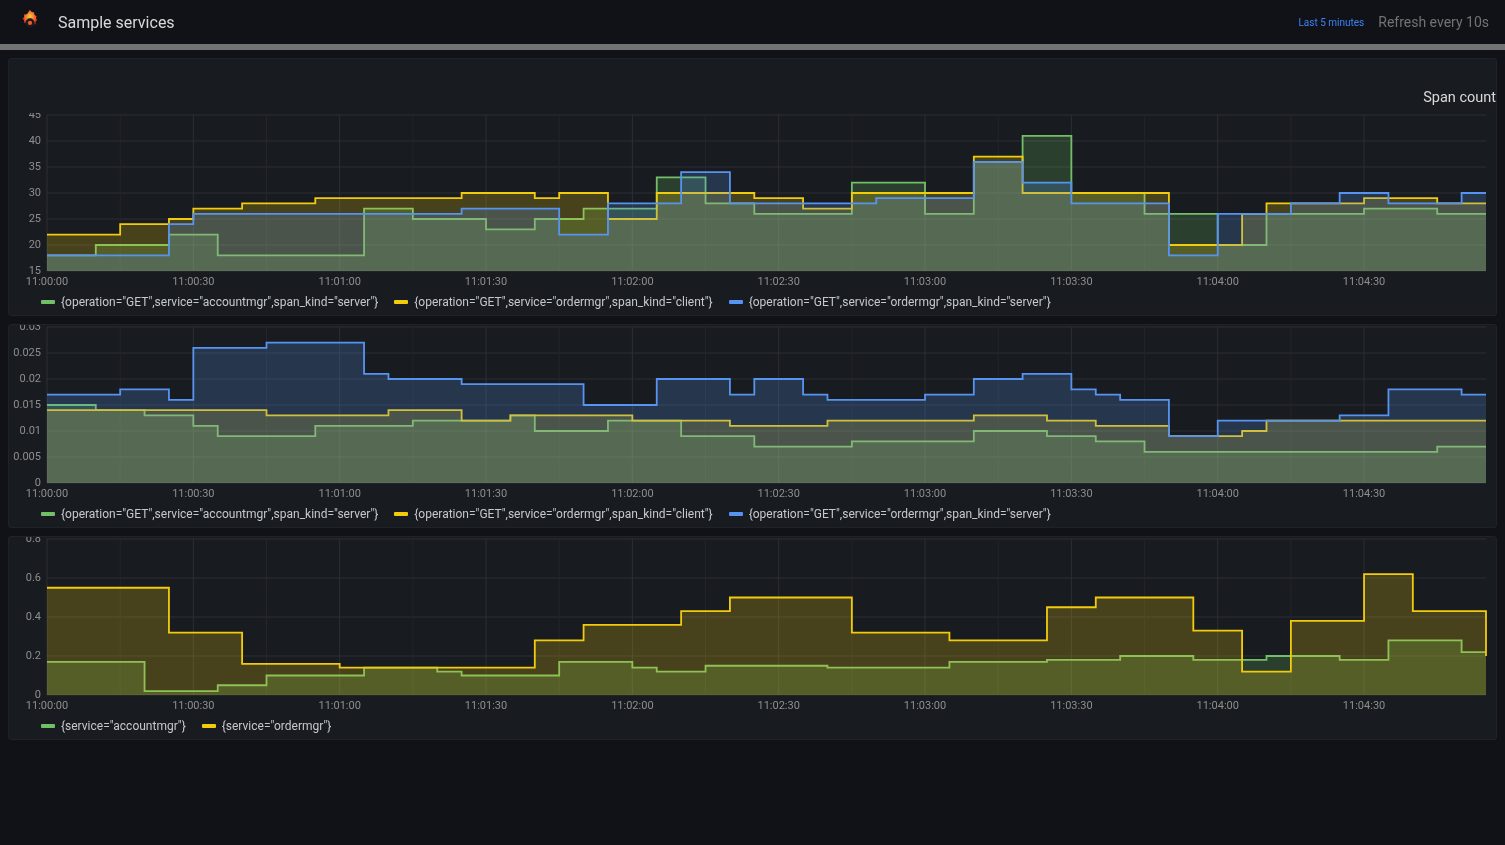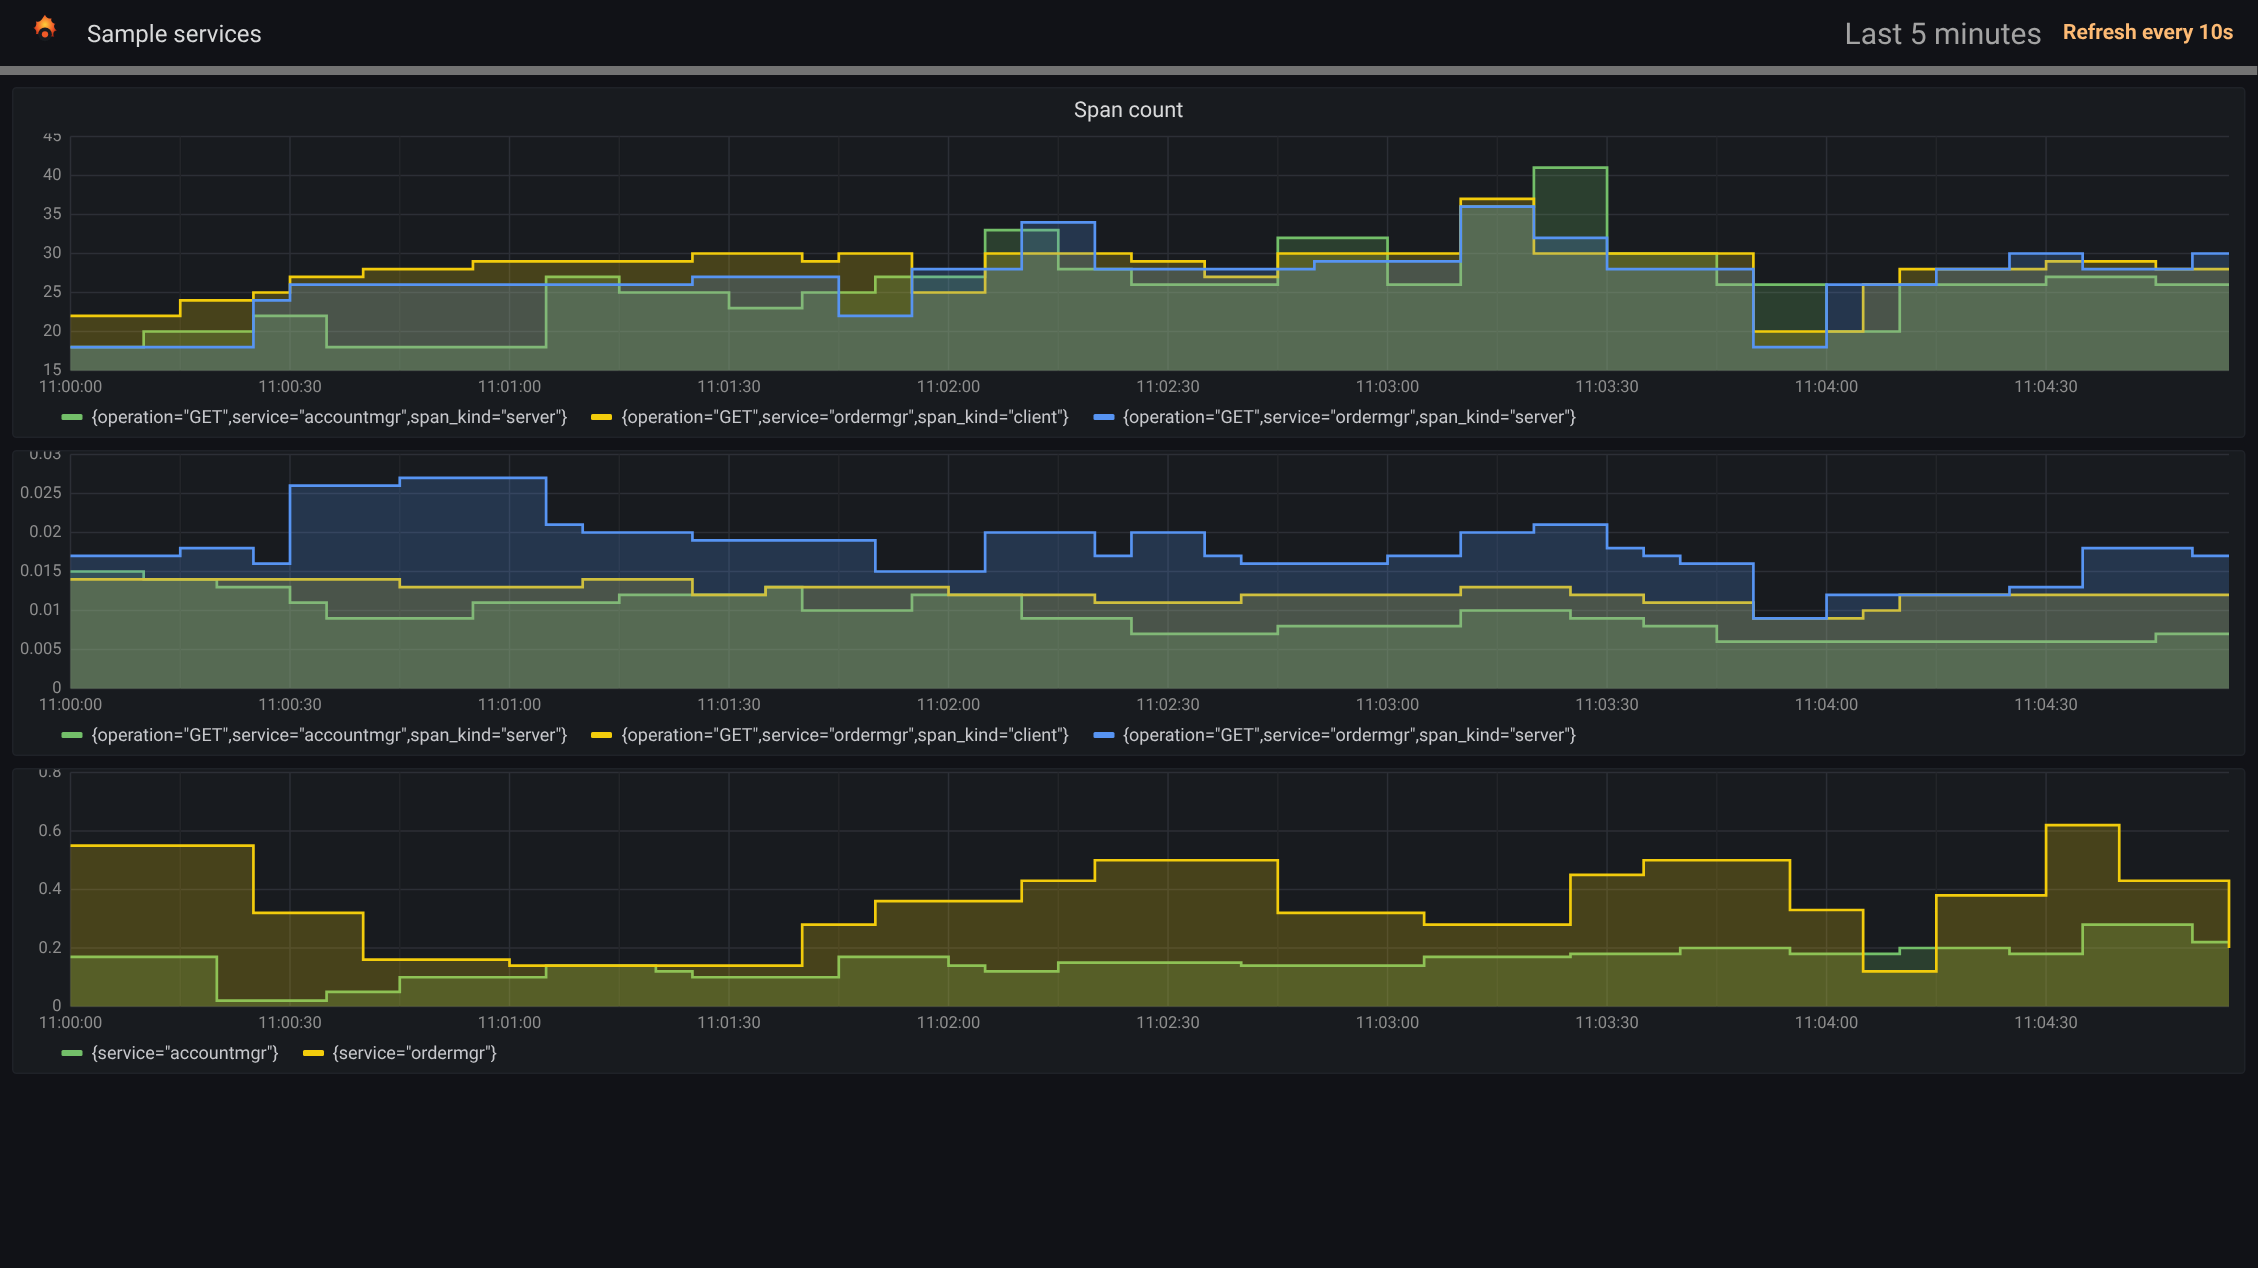"Last 5 minutes" .topbar .toolbar-text { color: #a3a3a3 -> #3b82f6; font-size: 20px -> 10px }
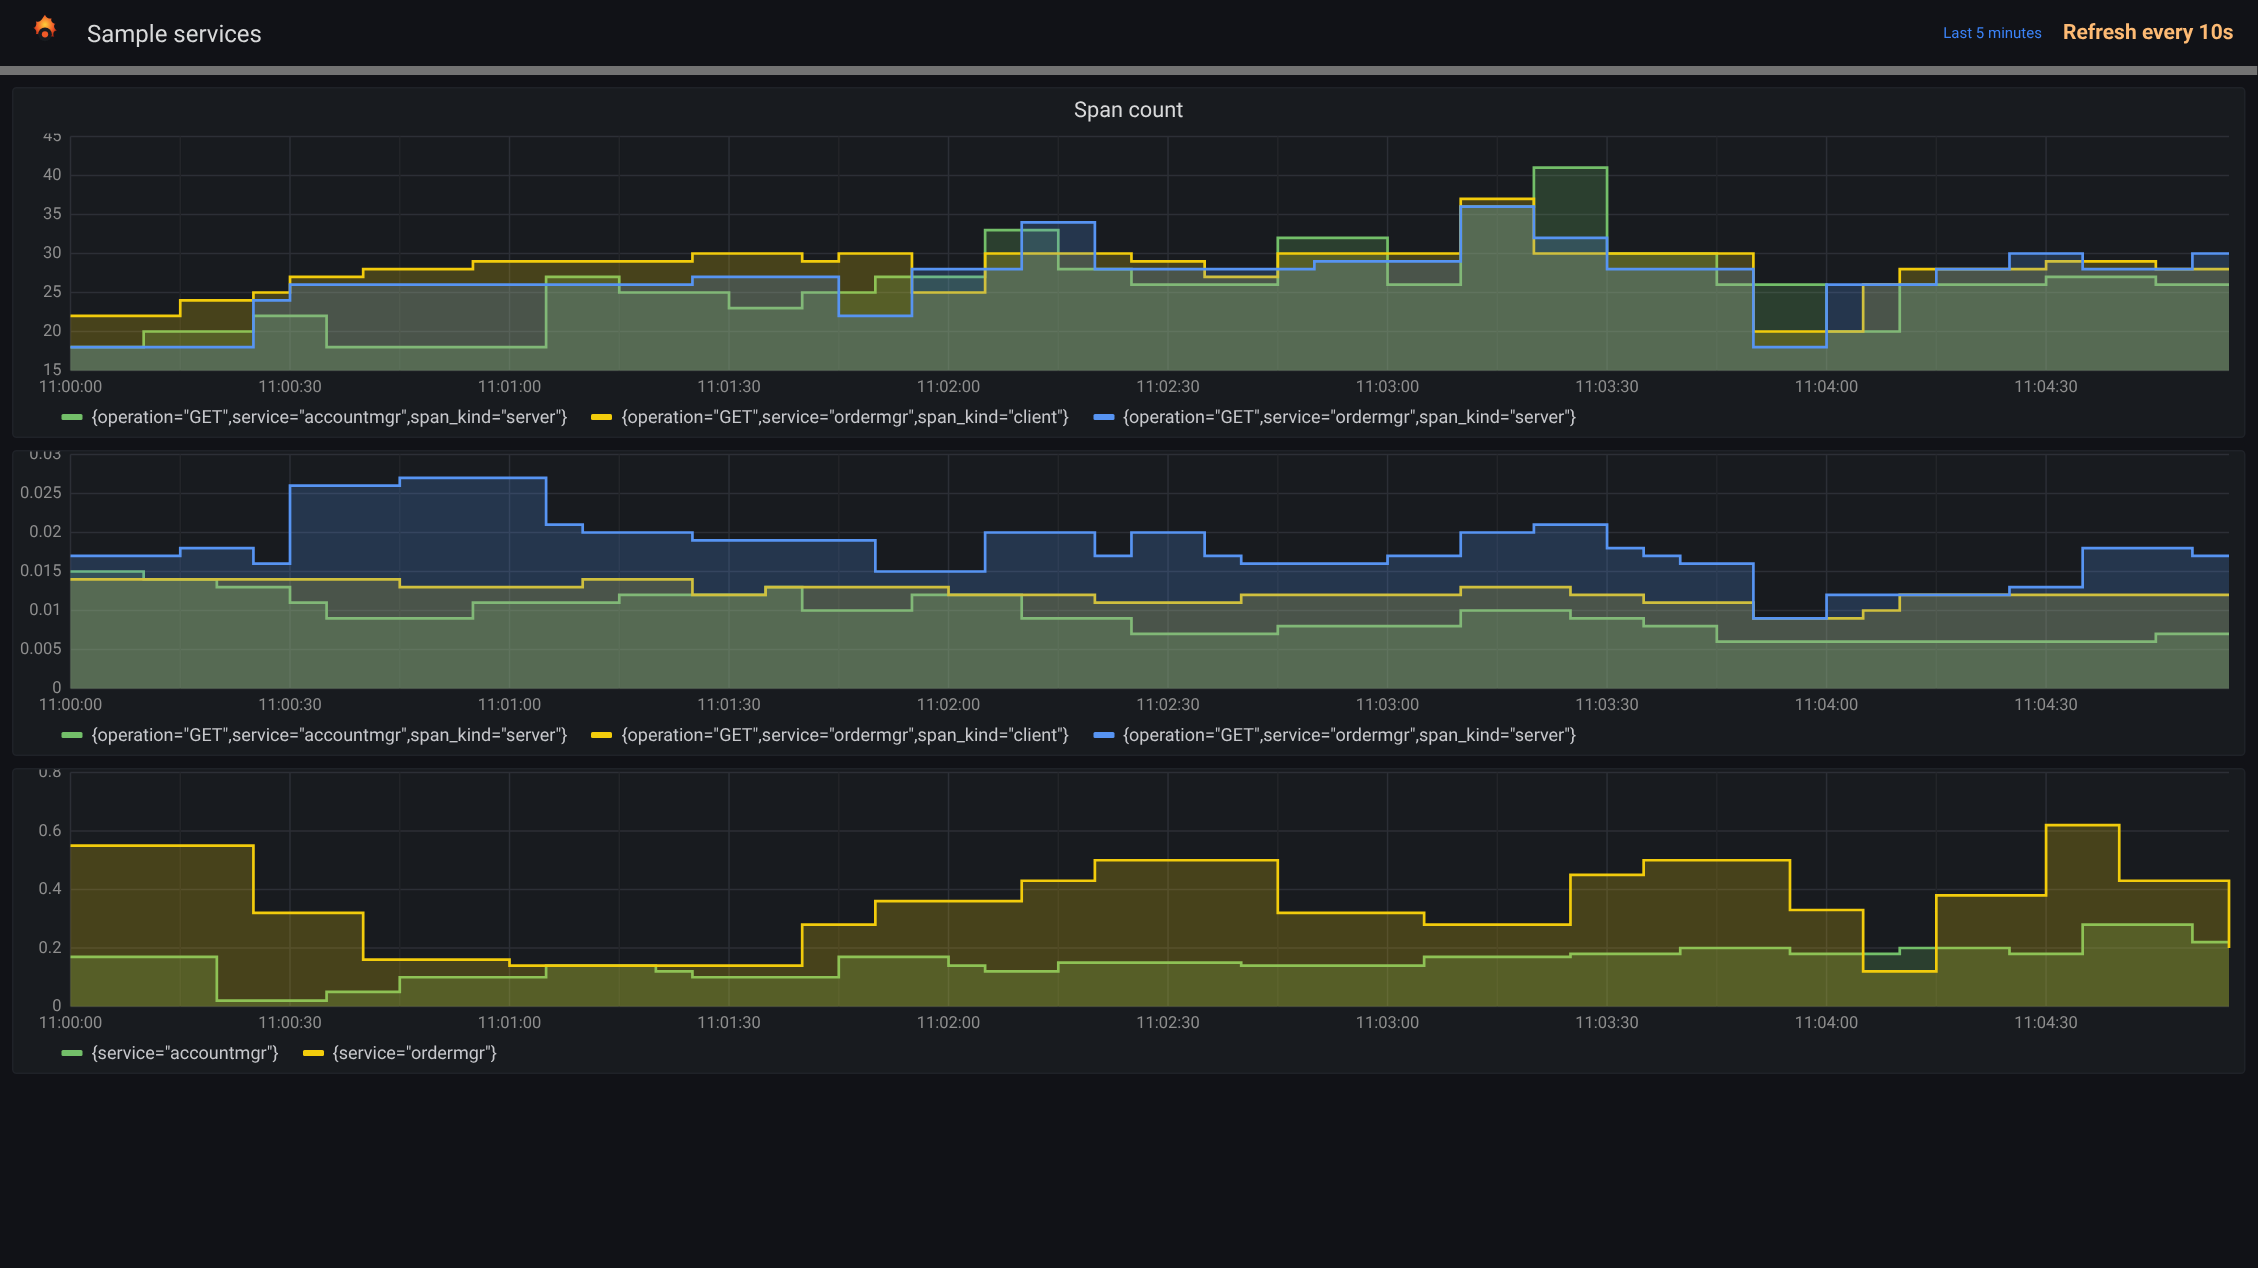"Refresh every 10s" .topbar .toolbar-refresh { color: #fdba74 -> #737373; font-weight: bold -> none }
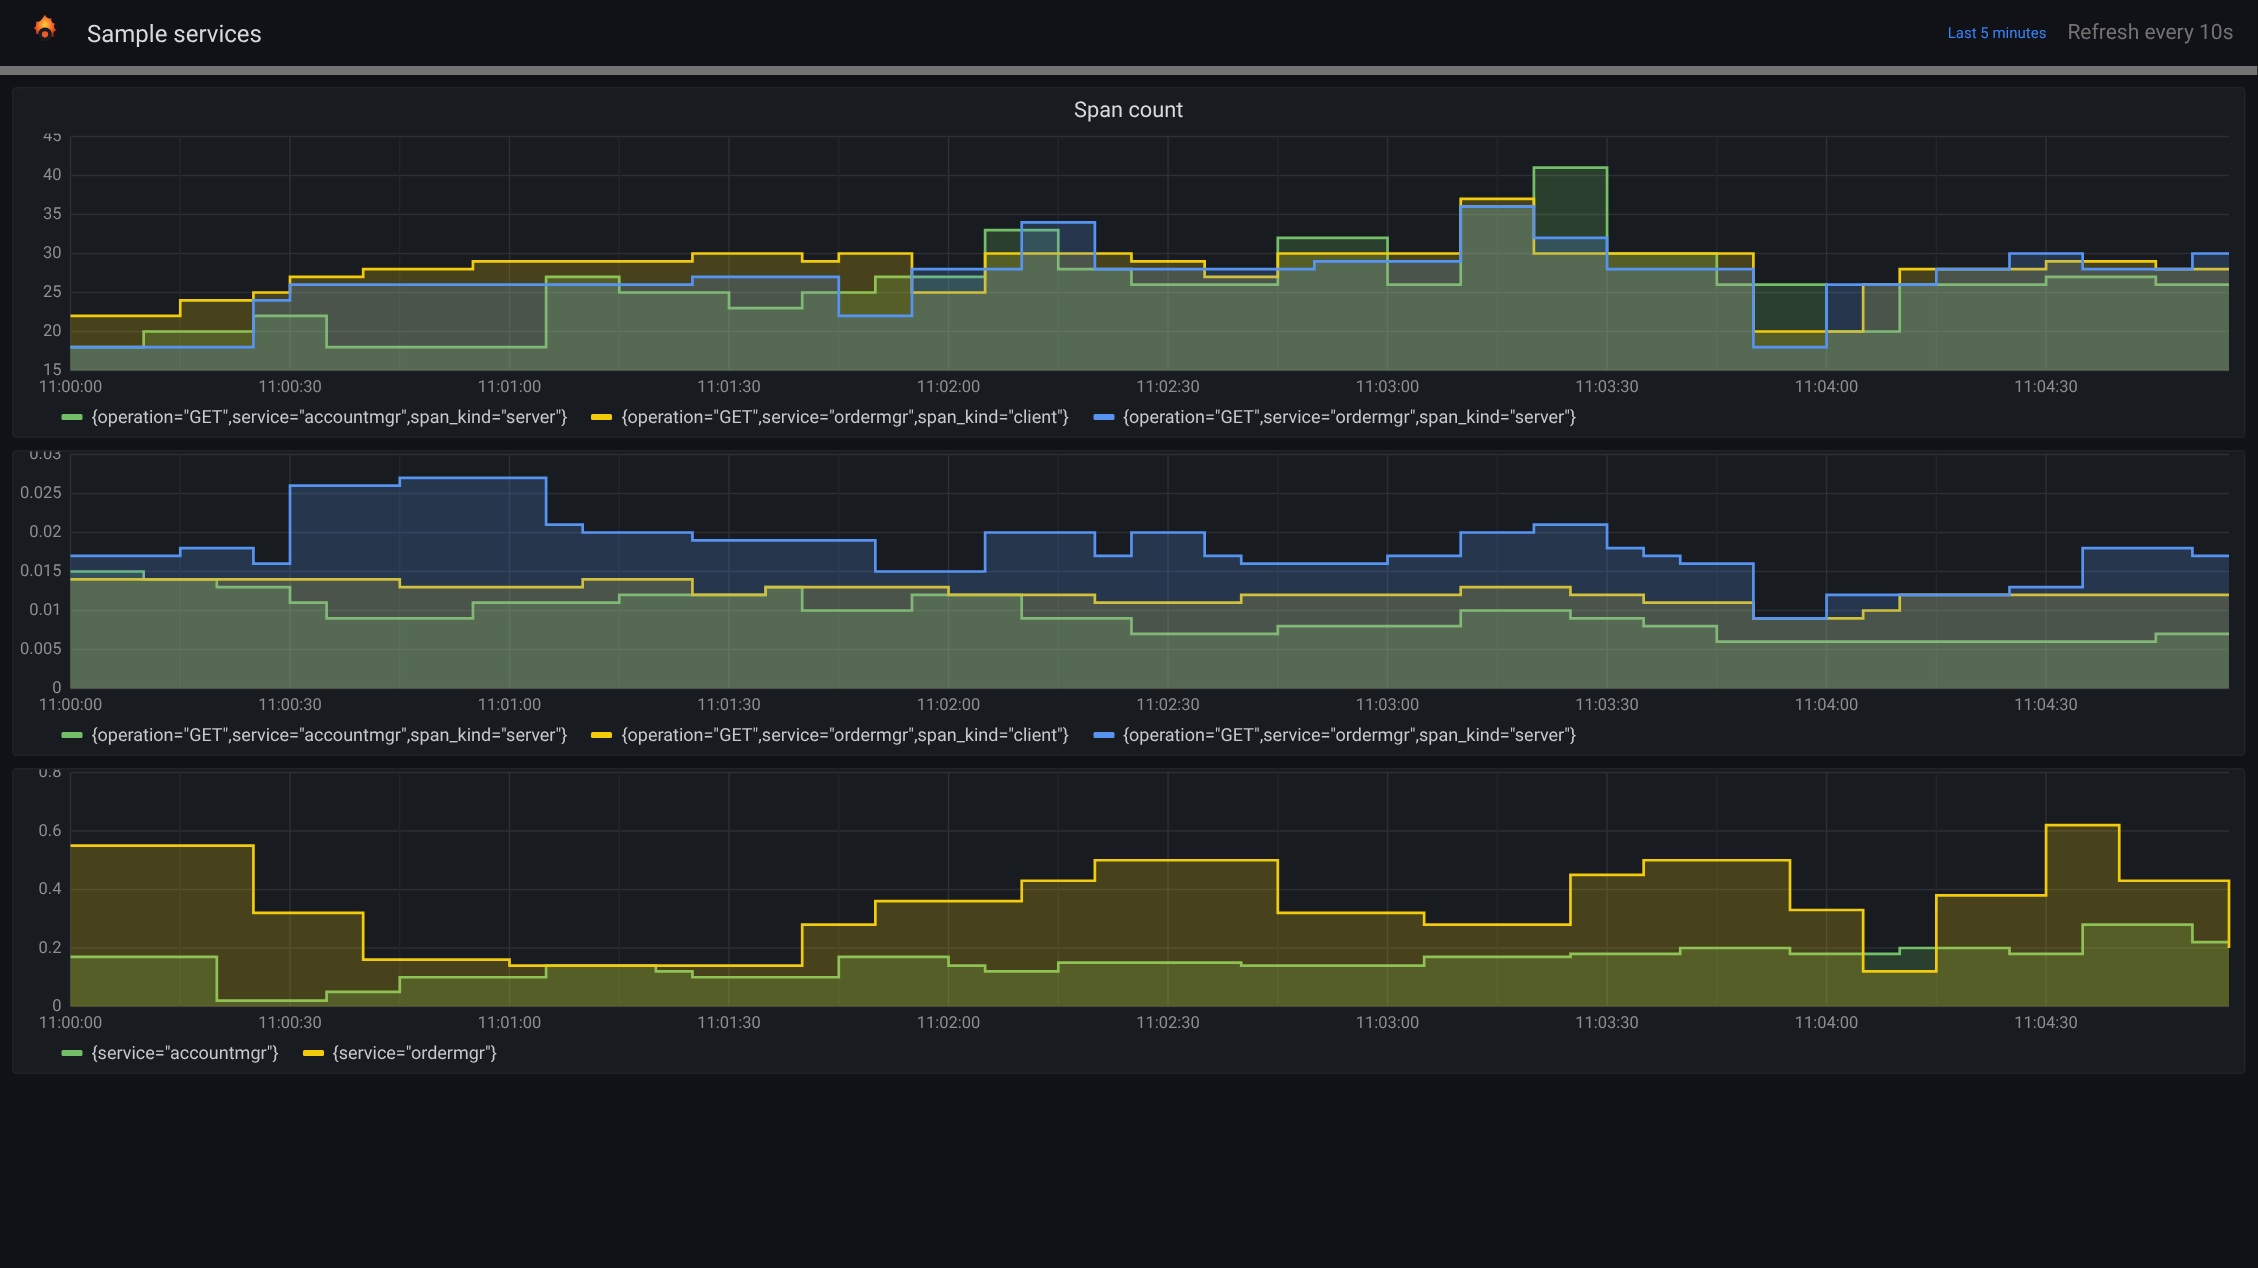"Span count" .panel-title { margin-top: none -> 24px; text-align: center -> right }
